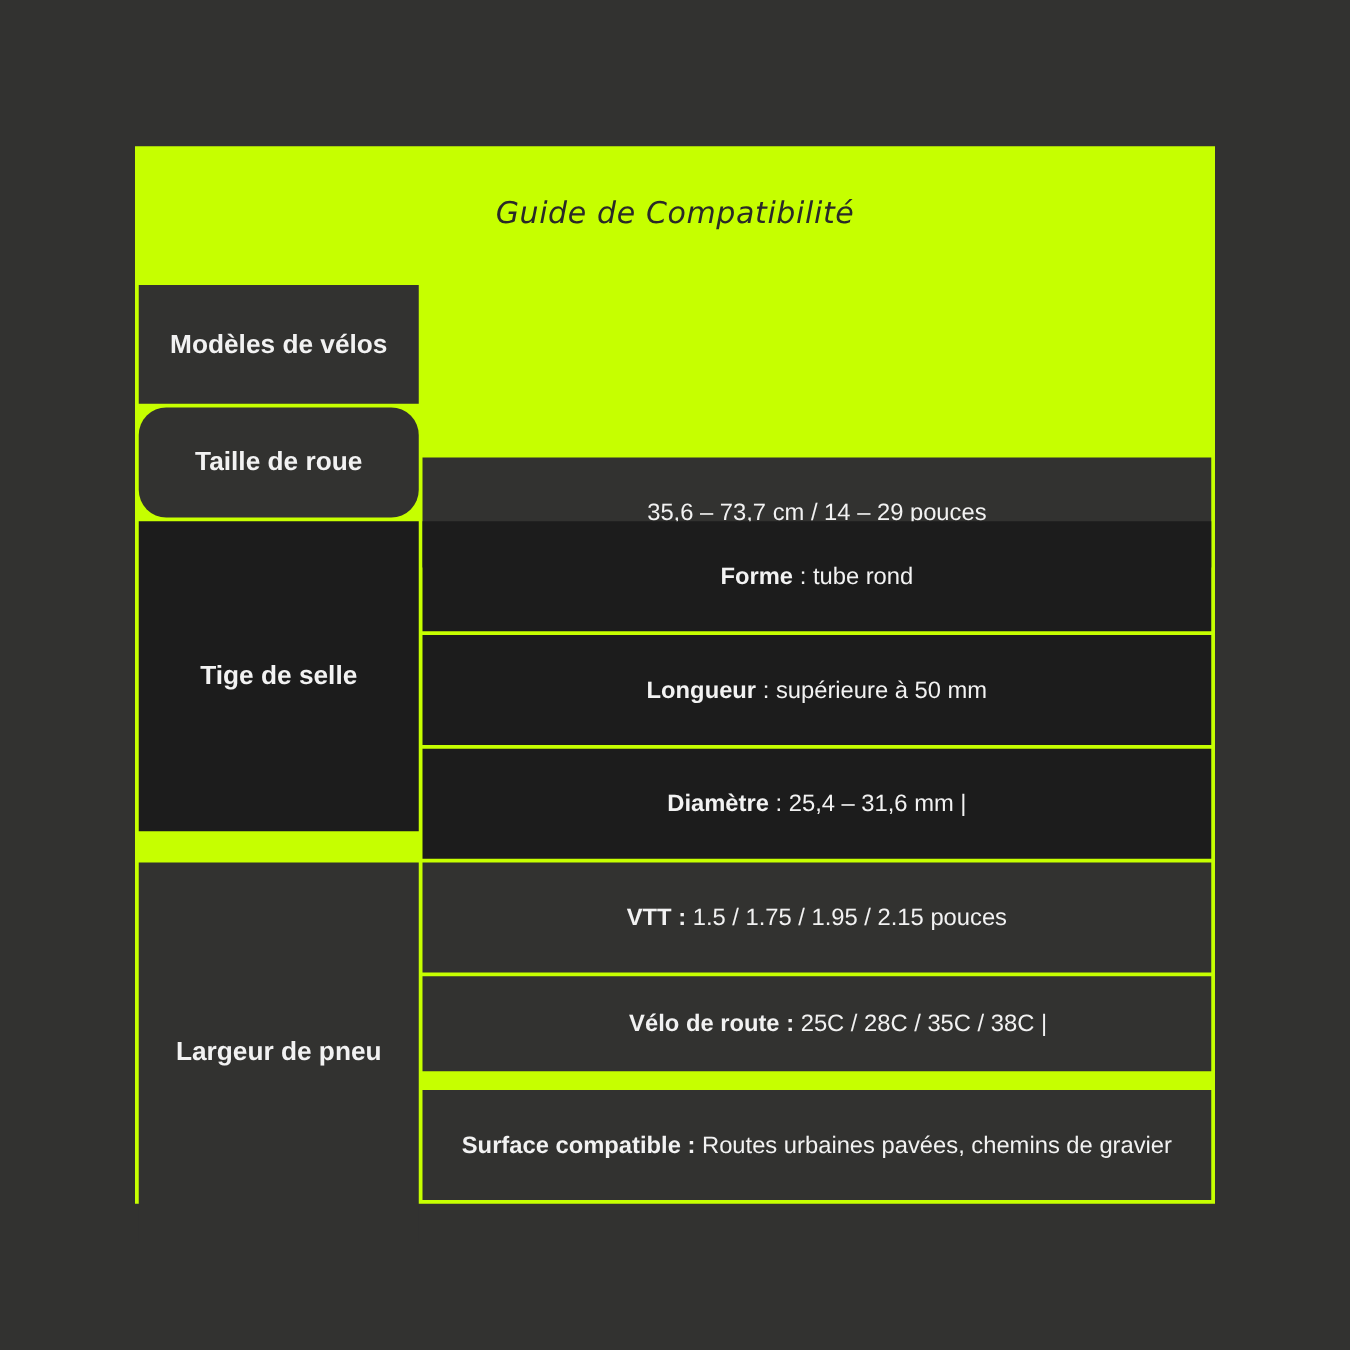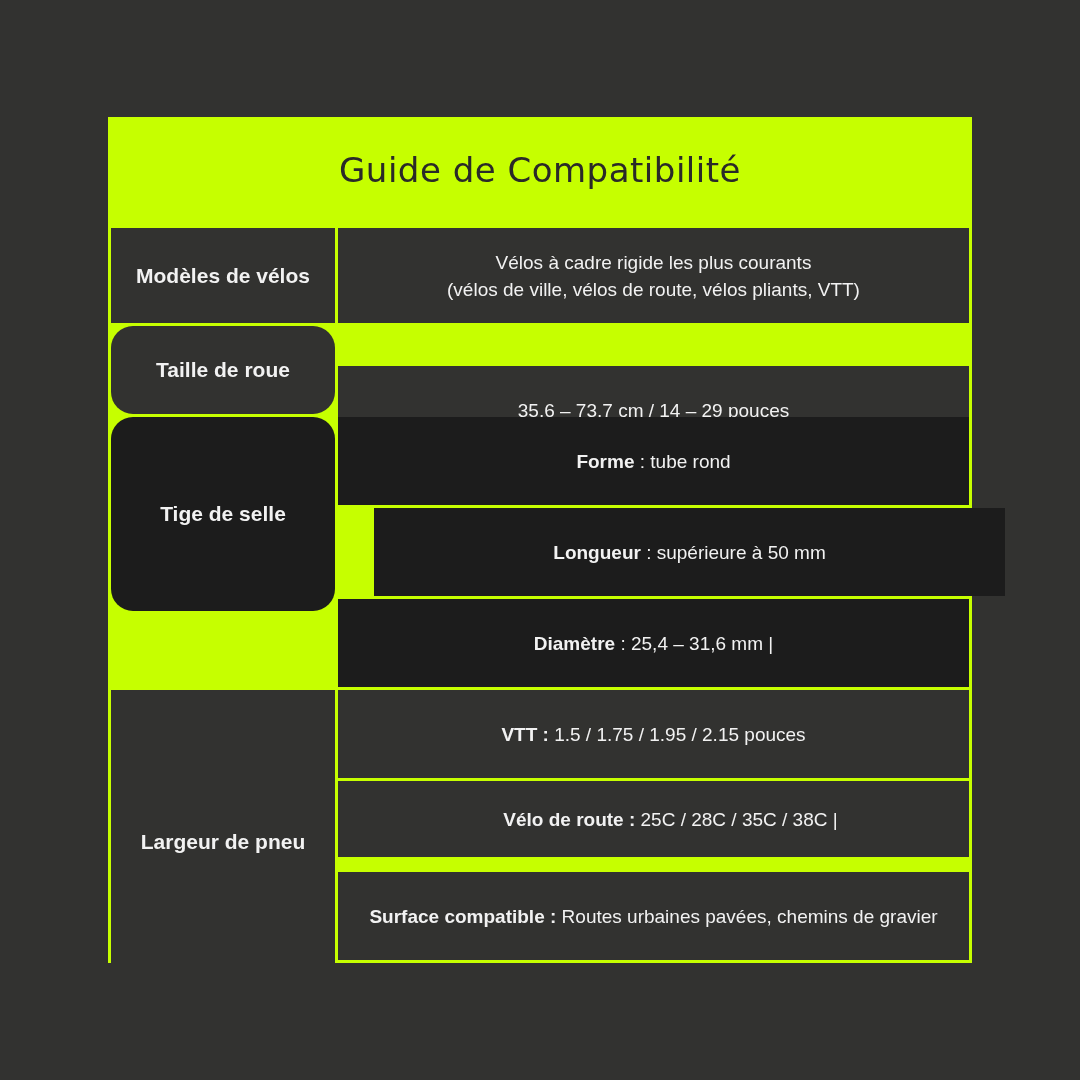"Guide de Compatibilité" .header .title { font-size: 34px -> 24px; font-style: none -> italic }
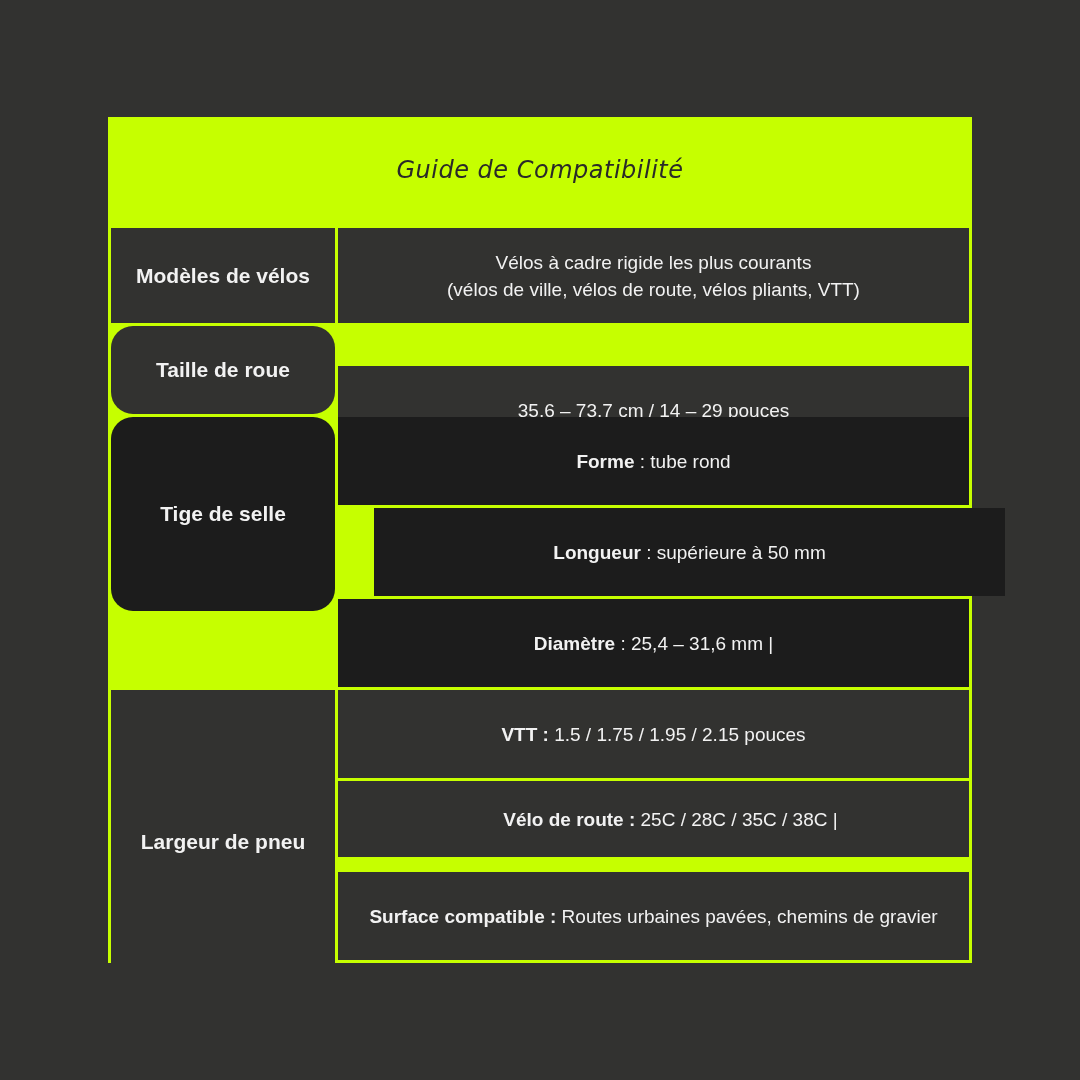"Vélos à cadre rigide les" div.cell { html: <div> <span>Vélos à cadre rigide les plus courants</span> <span>(vélos de ville, vélos de route, vélos pliants, VTT)</span> </div> -> none }
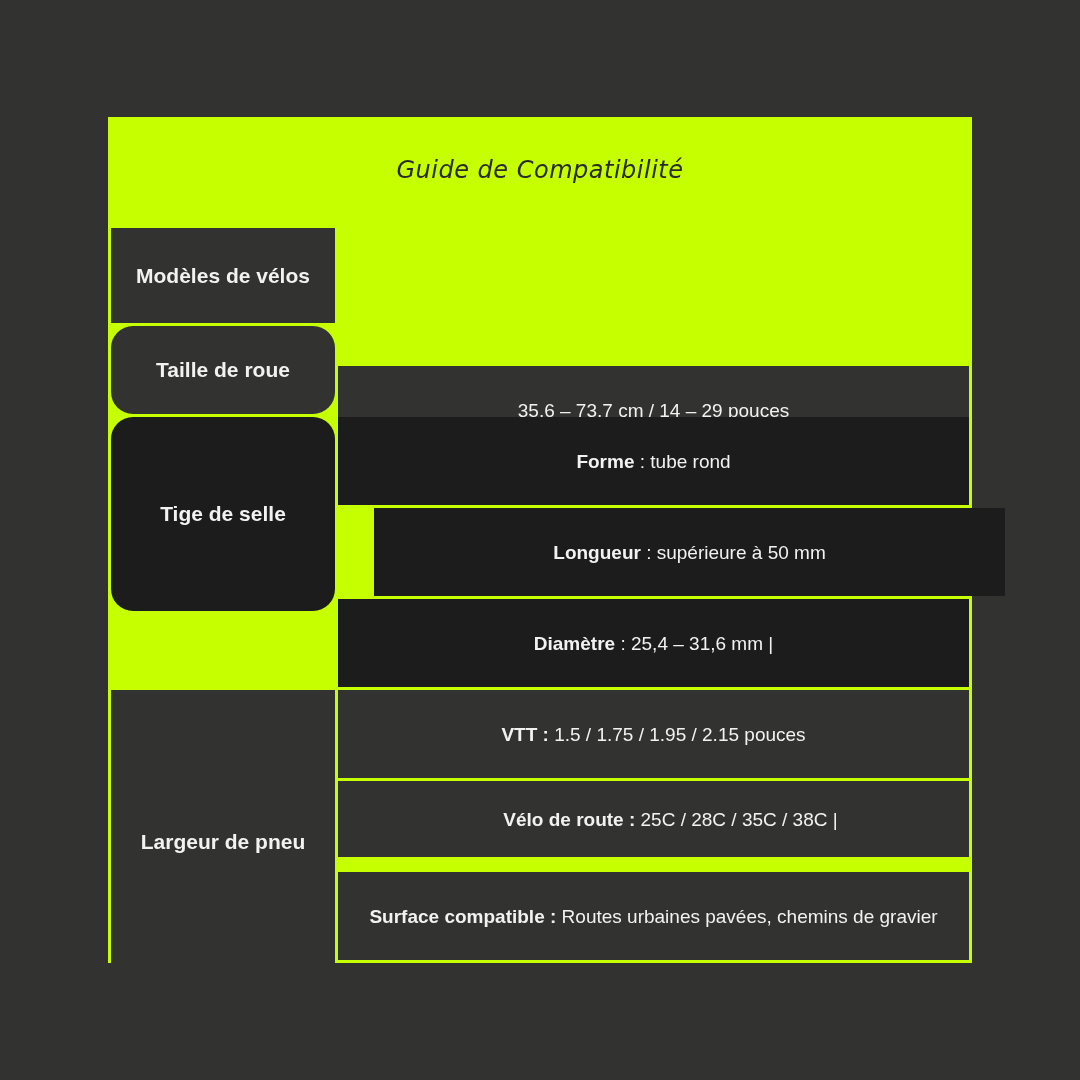"Tige de selle" div.cell { border-radius: 22px -> none; height: 194px -> 248px }
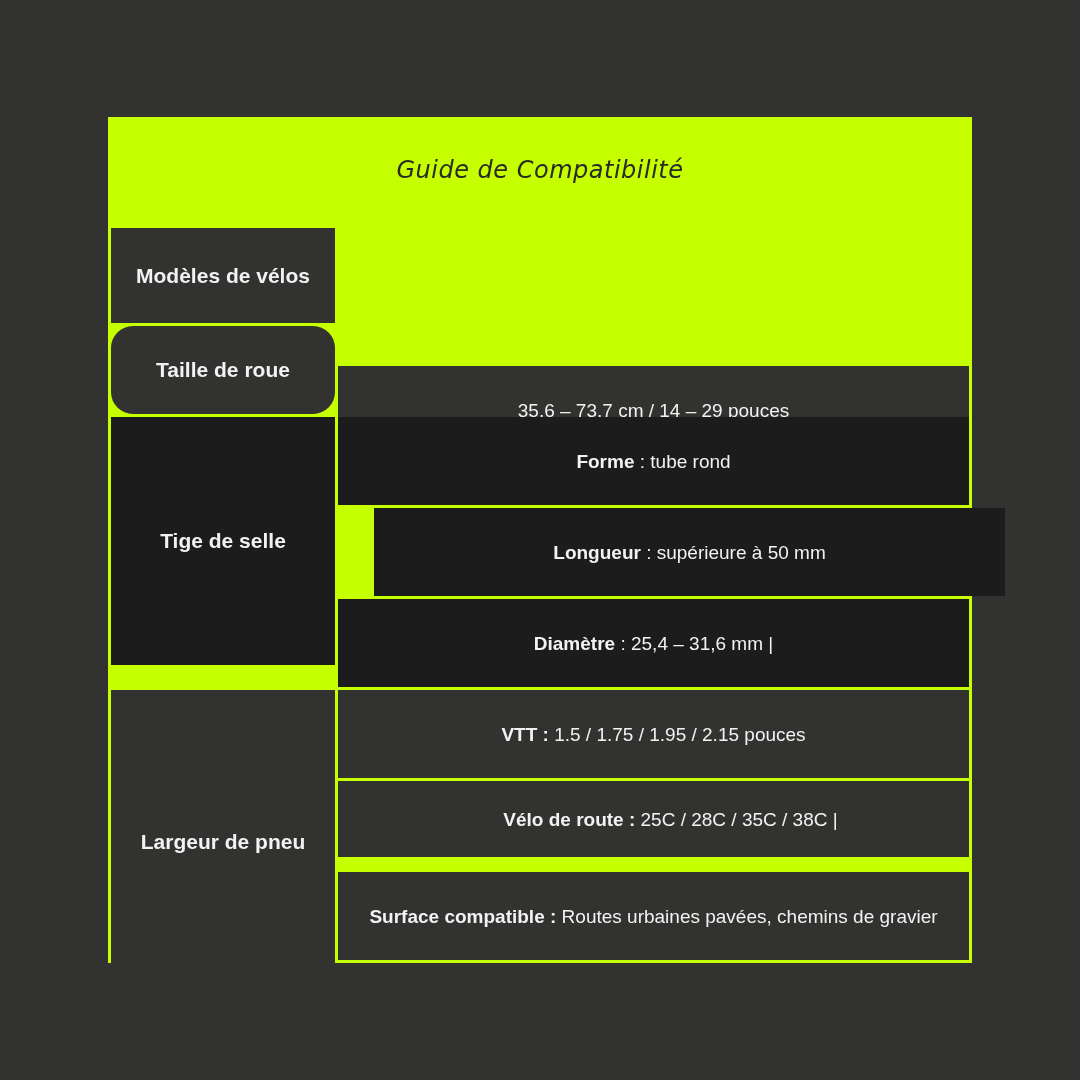"Longueur : supérieure à 50" div.cell { margin-left: 36px -> none }
